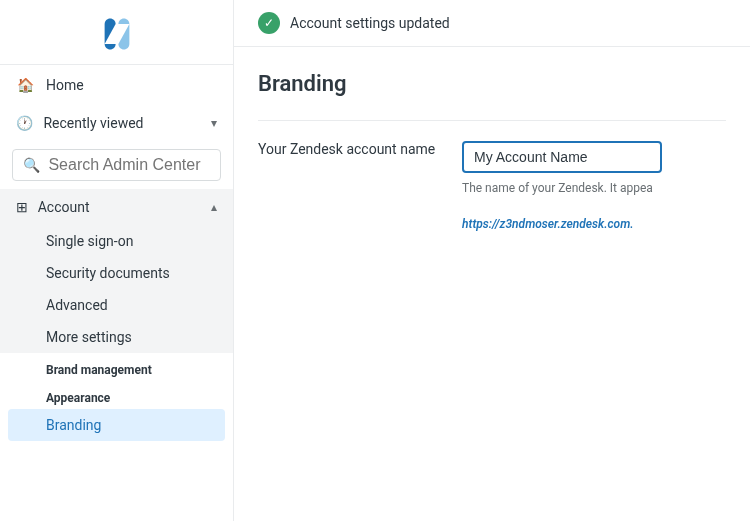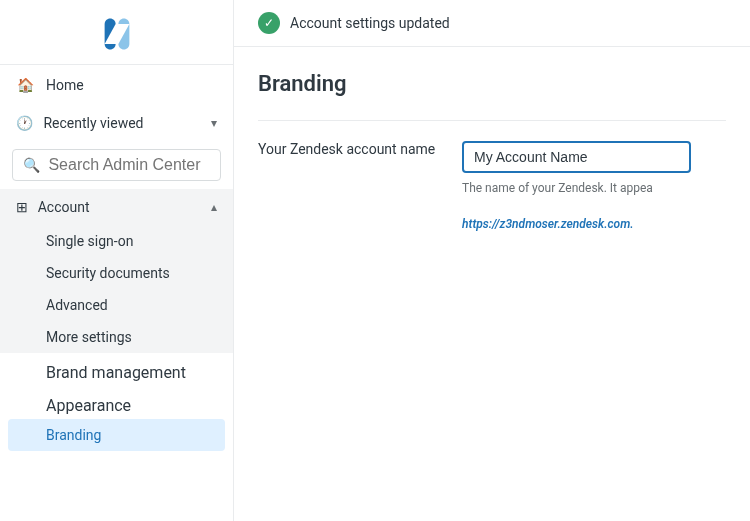"My Account Name" .account-name-input { width: 229px -> 200px }
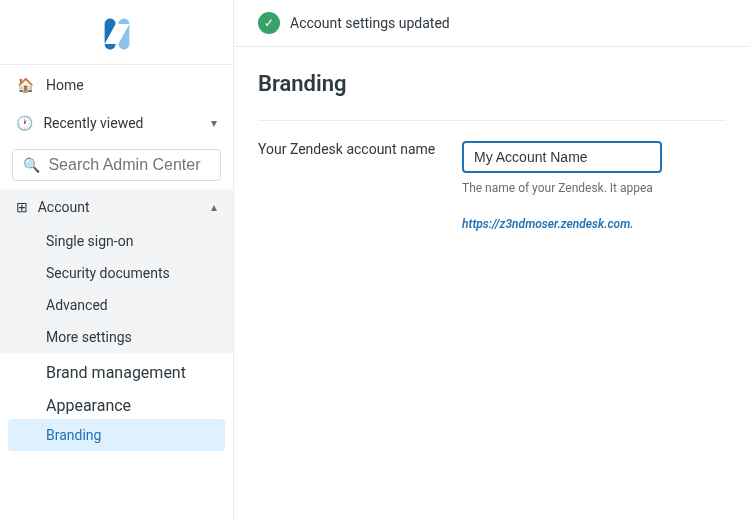"Brand management" .sidebar-group-label { font-size: 16px -> 12px; font-weight: 400 -> 700 }
